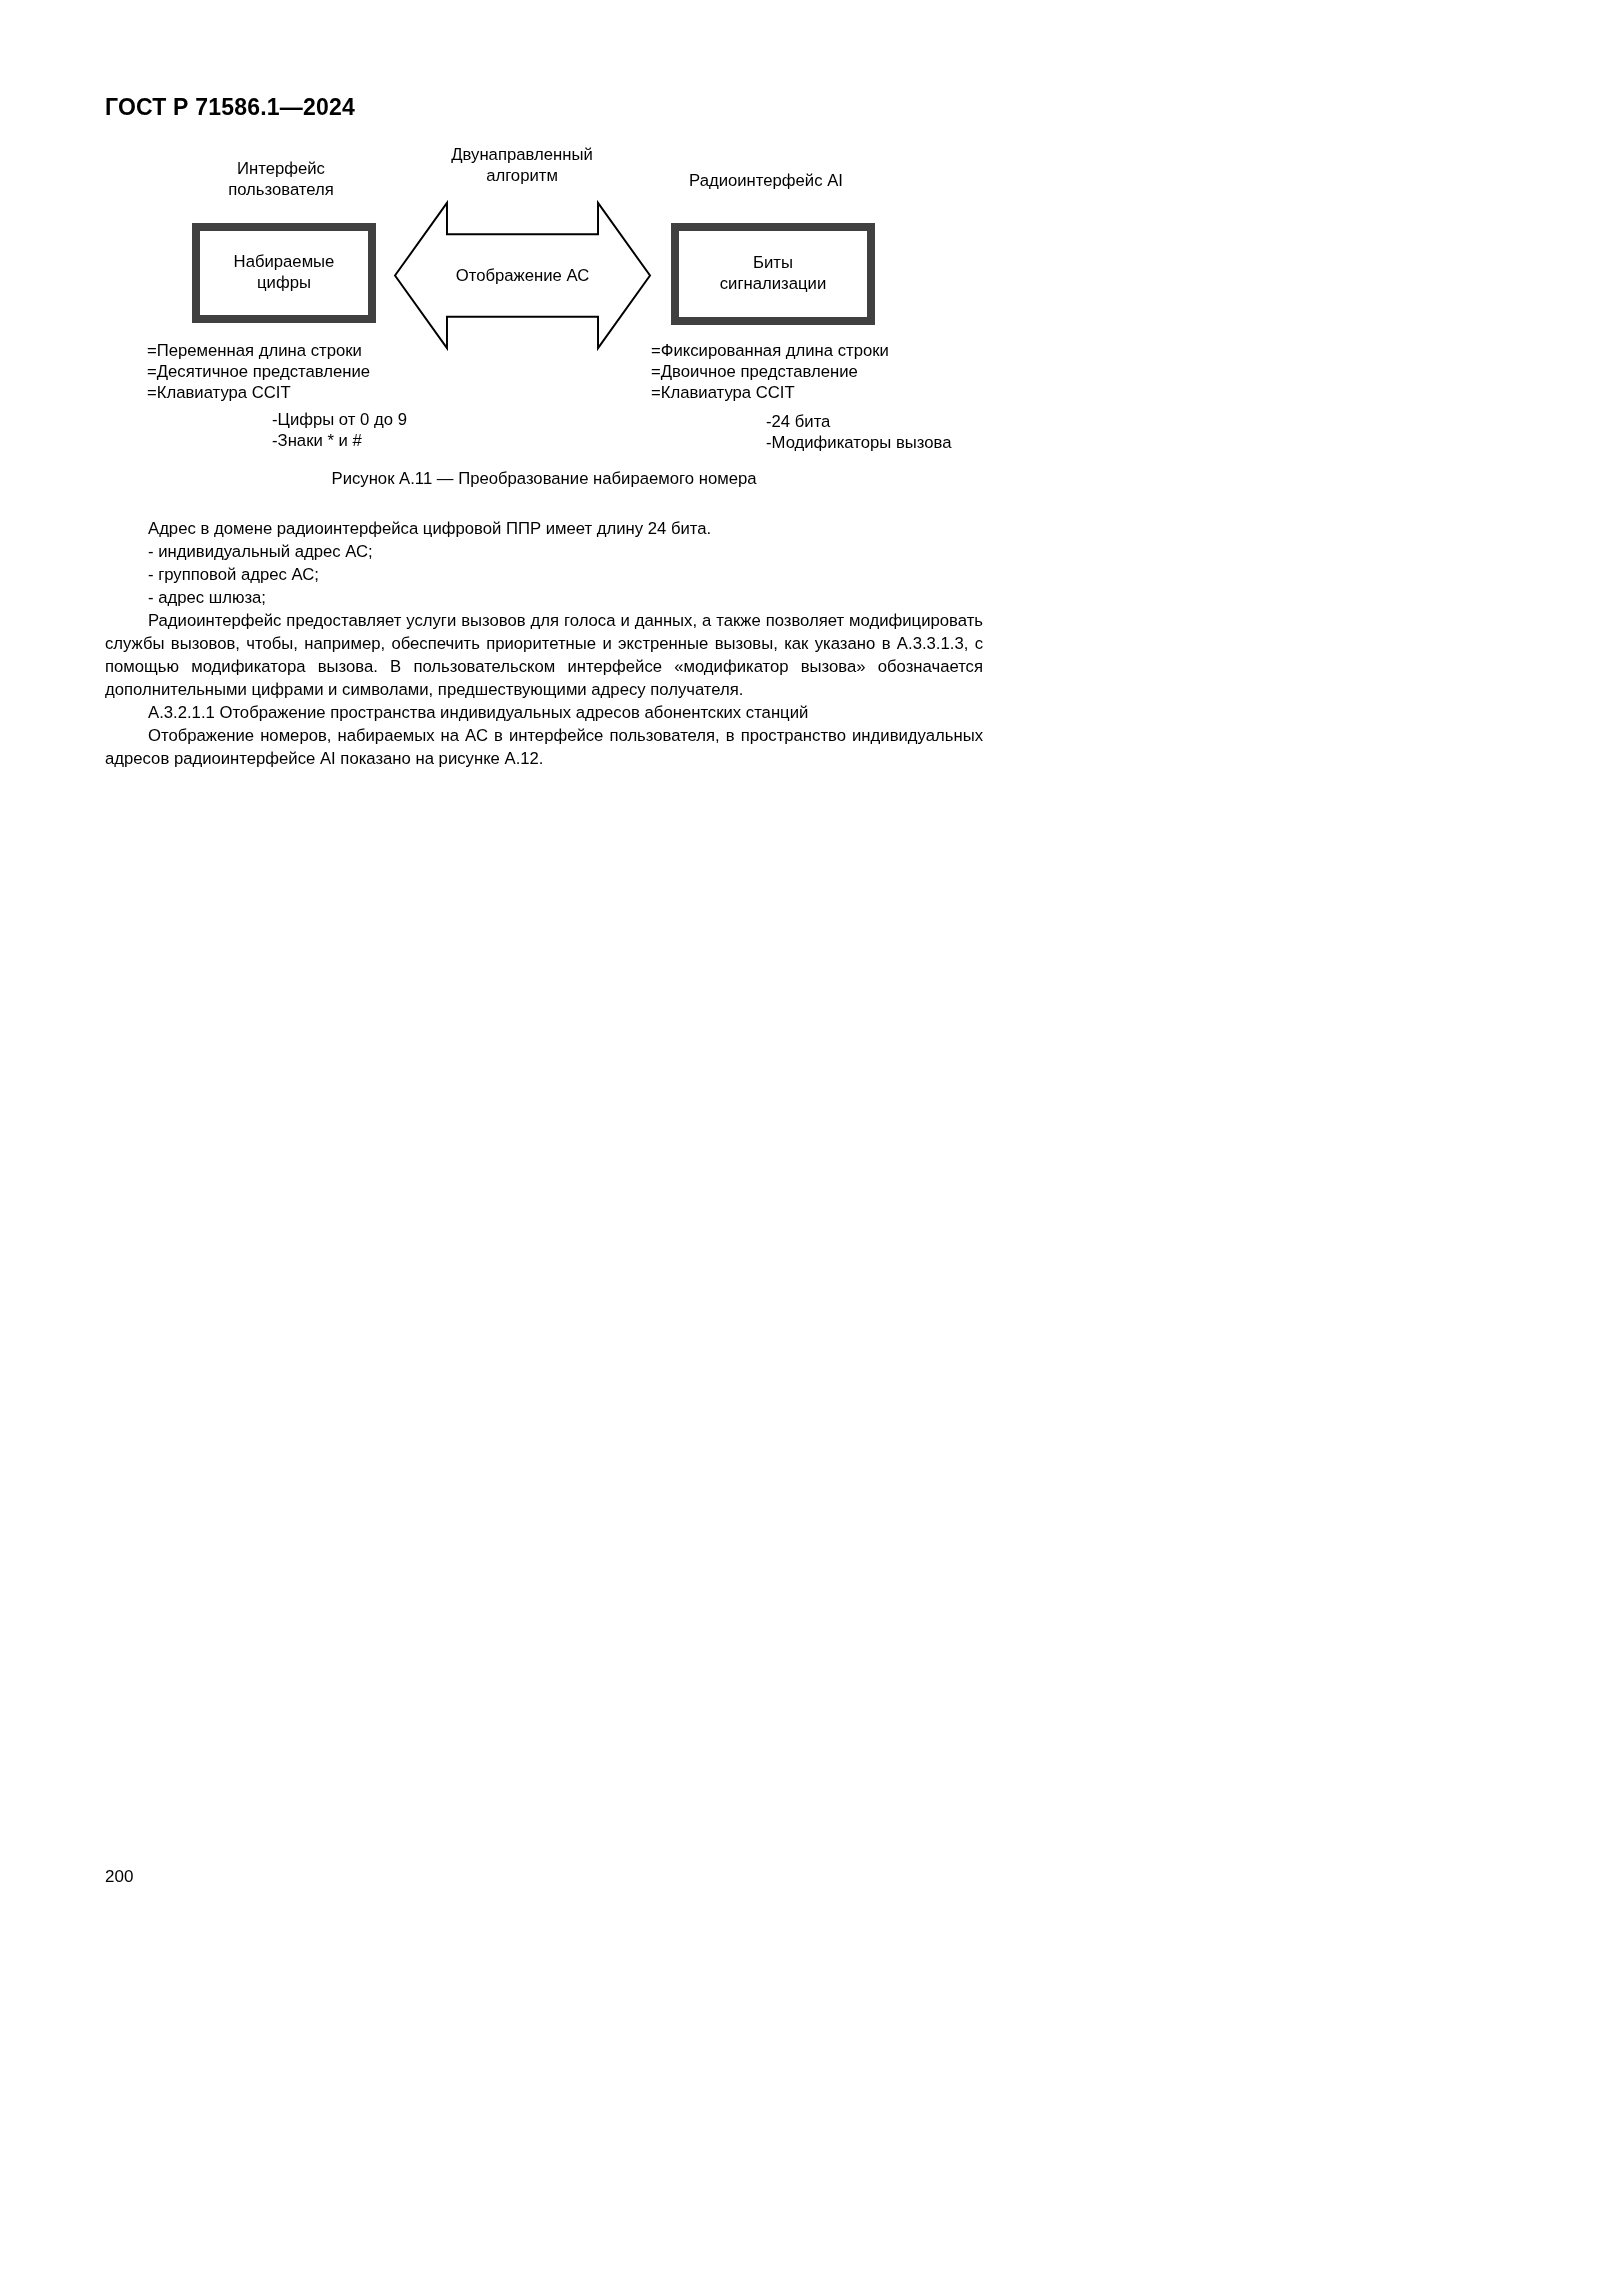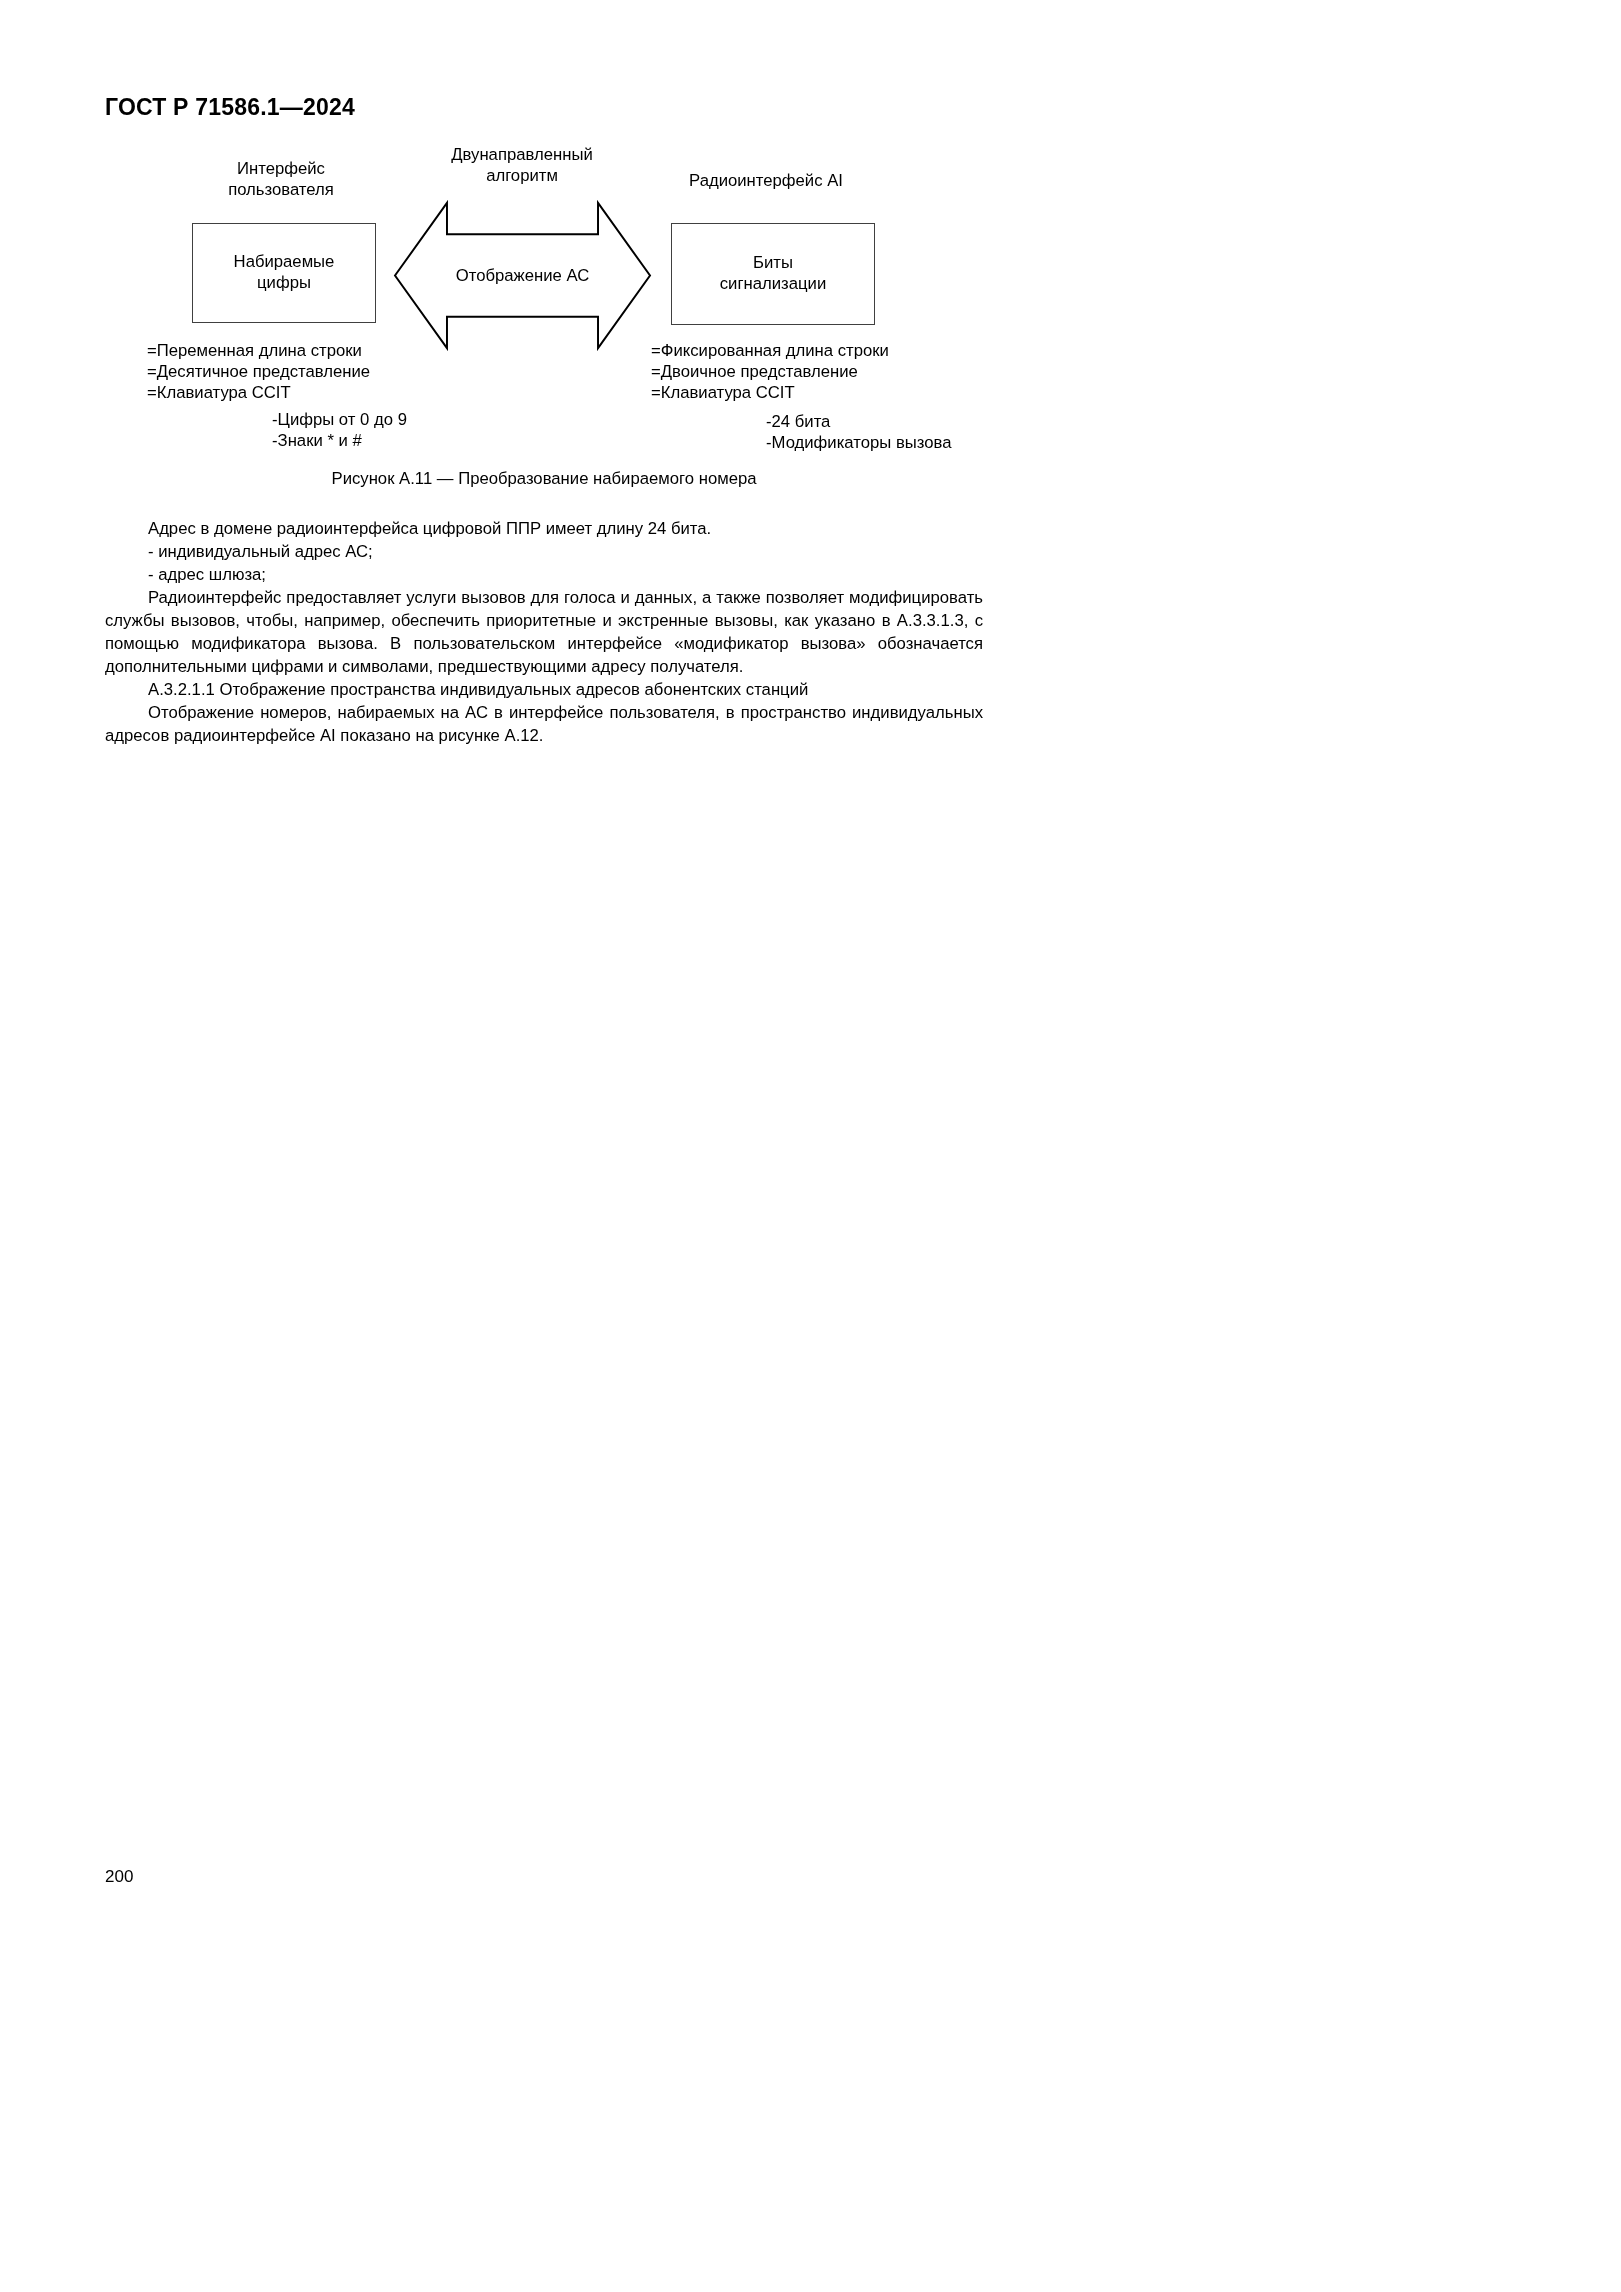"Набираемые" .box { border: 1px solid #404040 -> 8px solid #404040 }
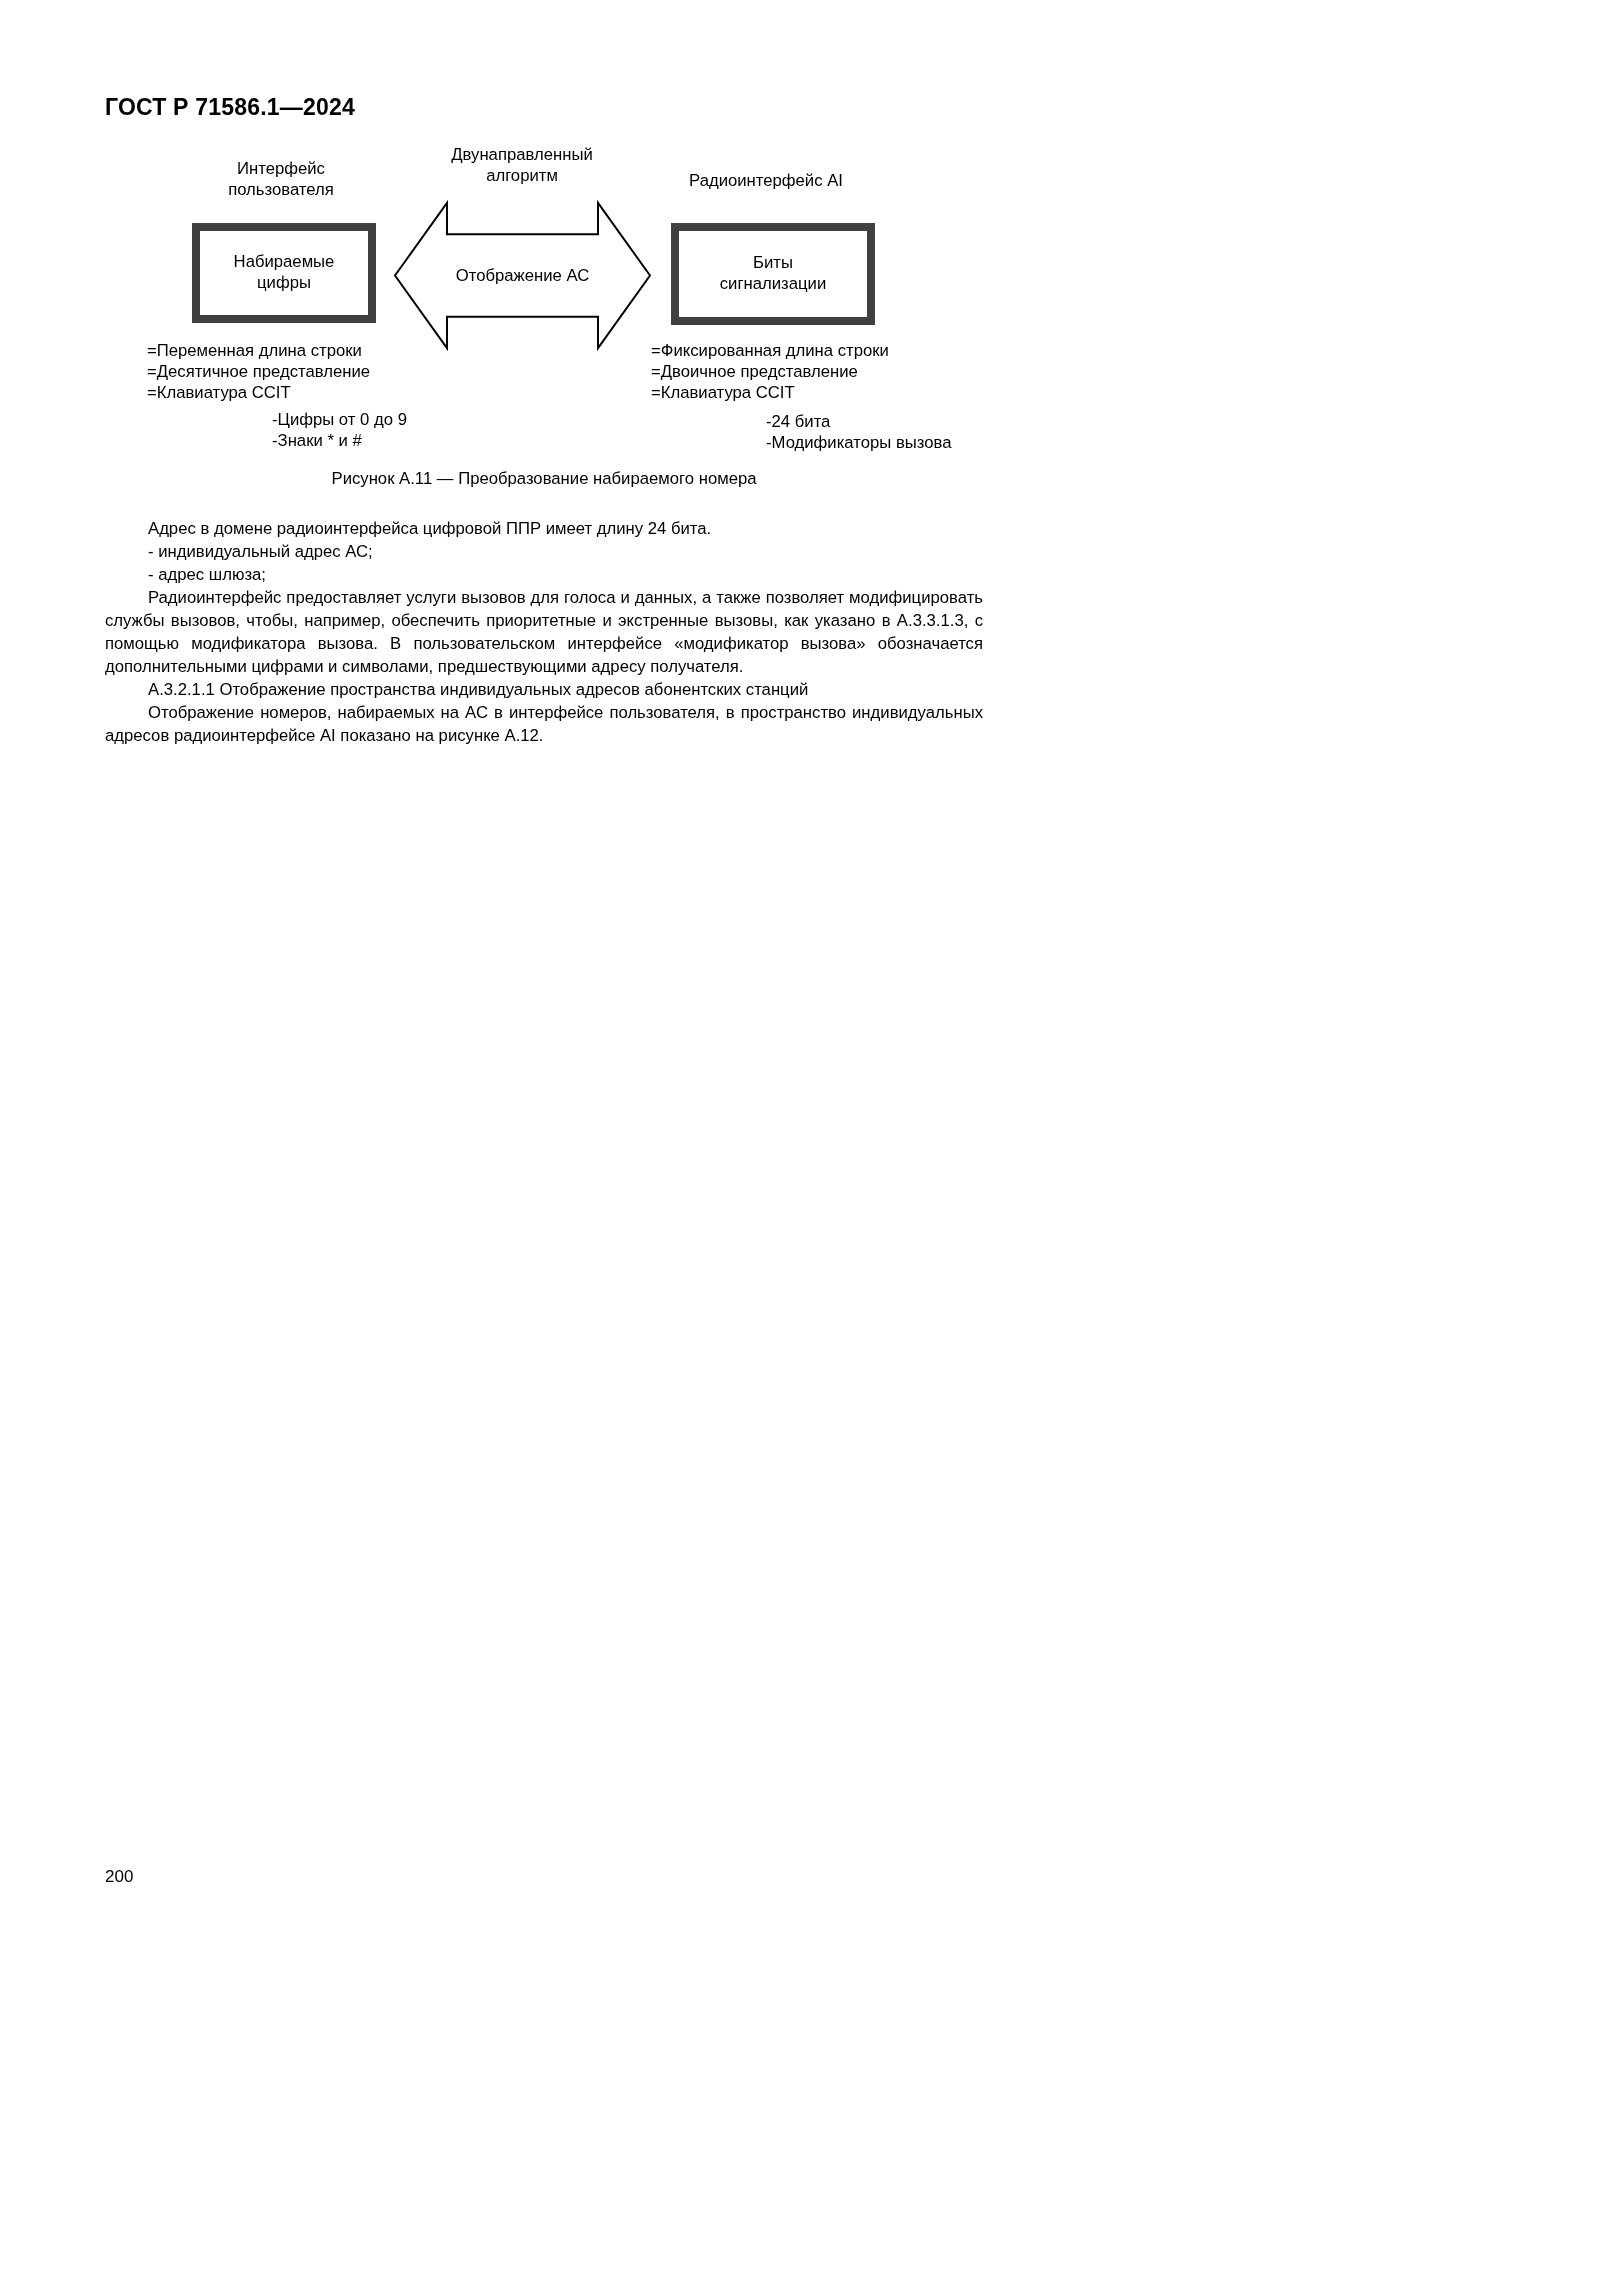"- групповой адрес АС;" p.indent { html: none -> <p>- групповой адрес АС;</p> }
